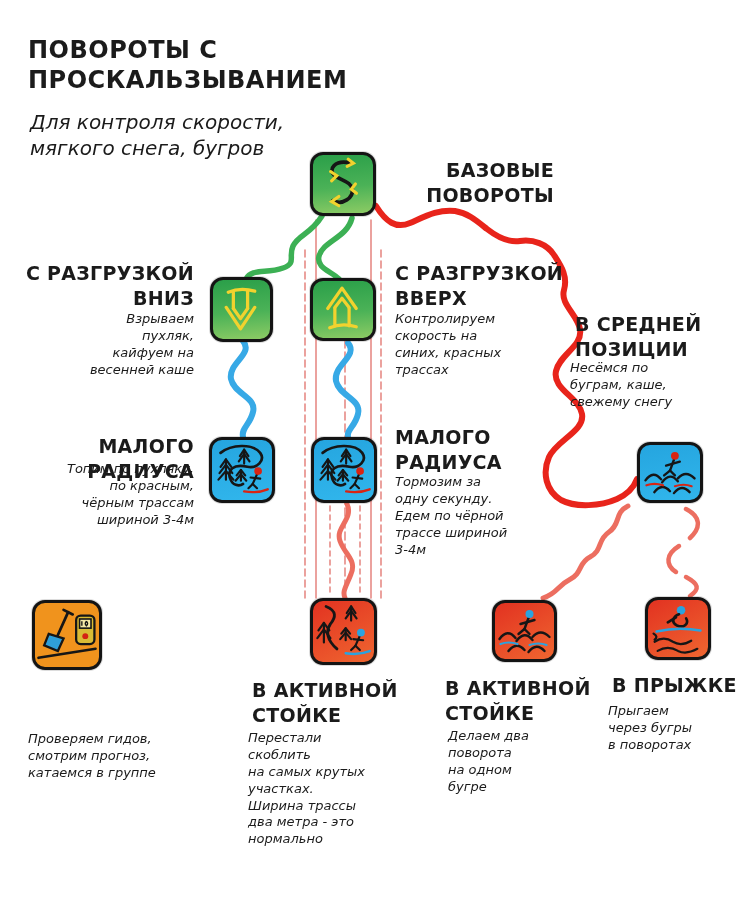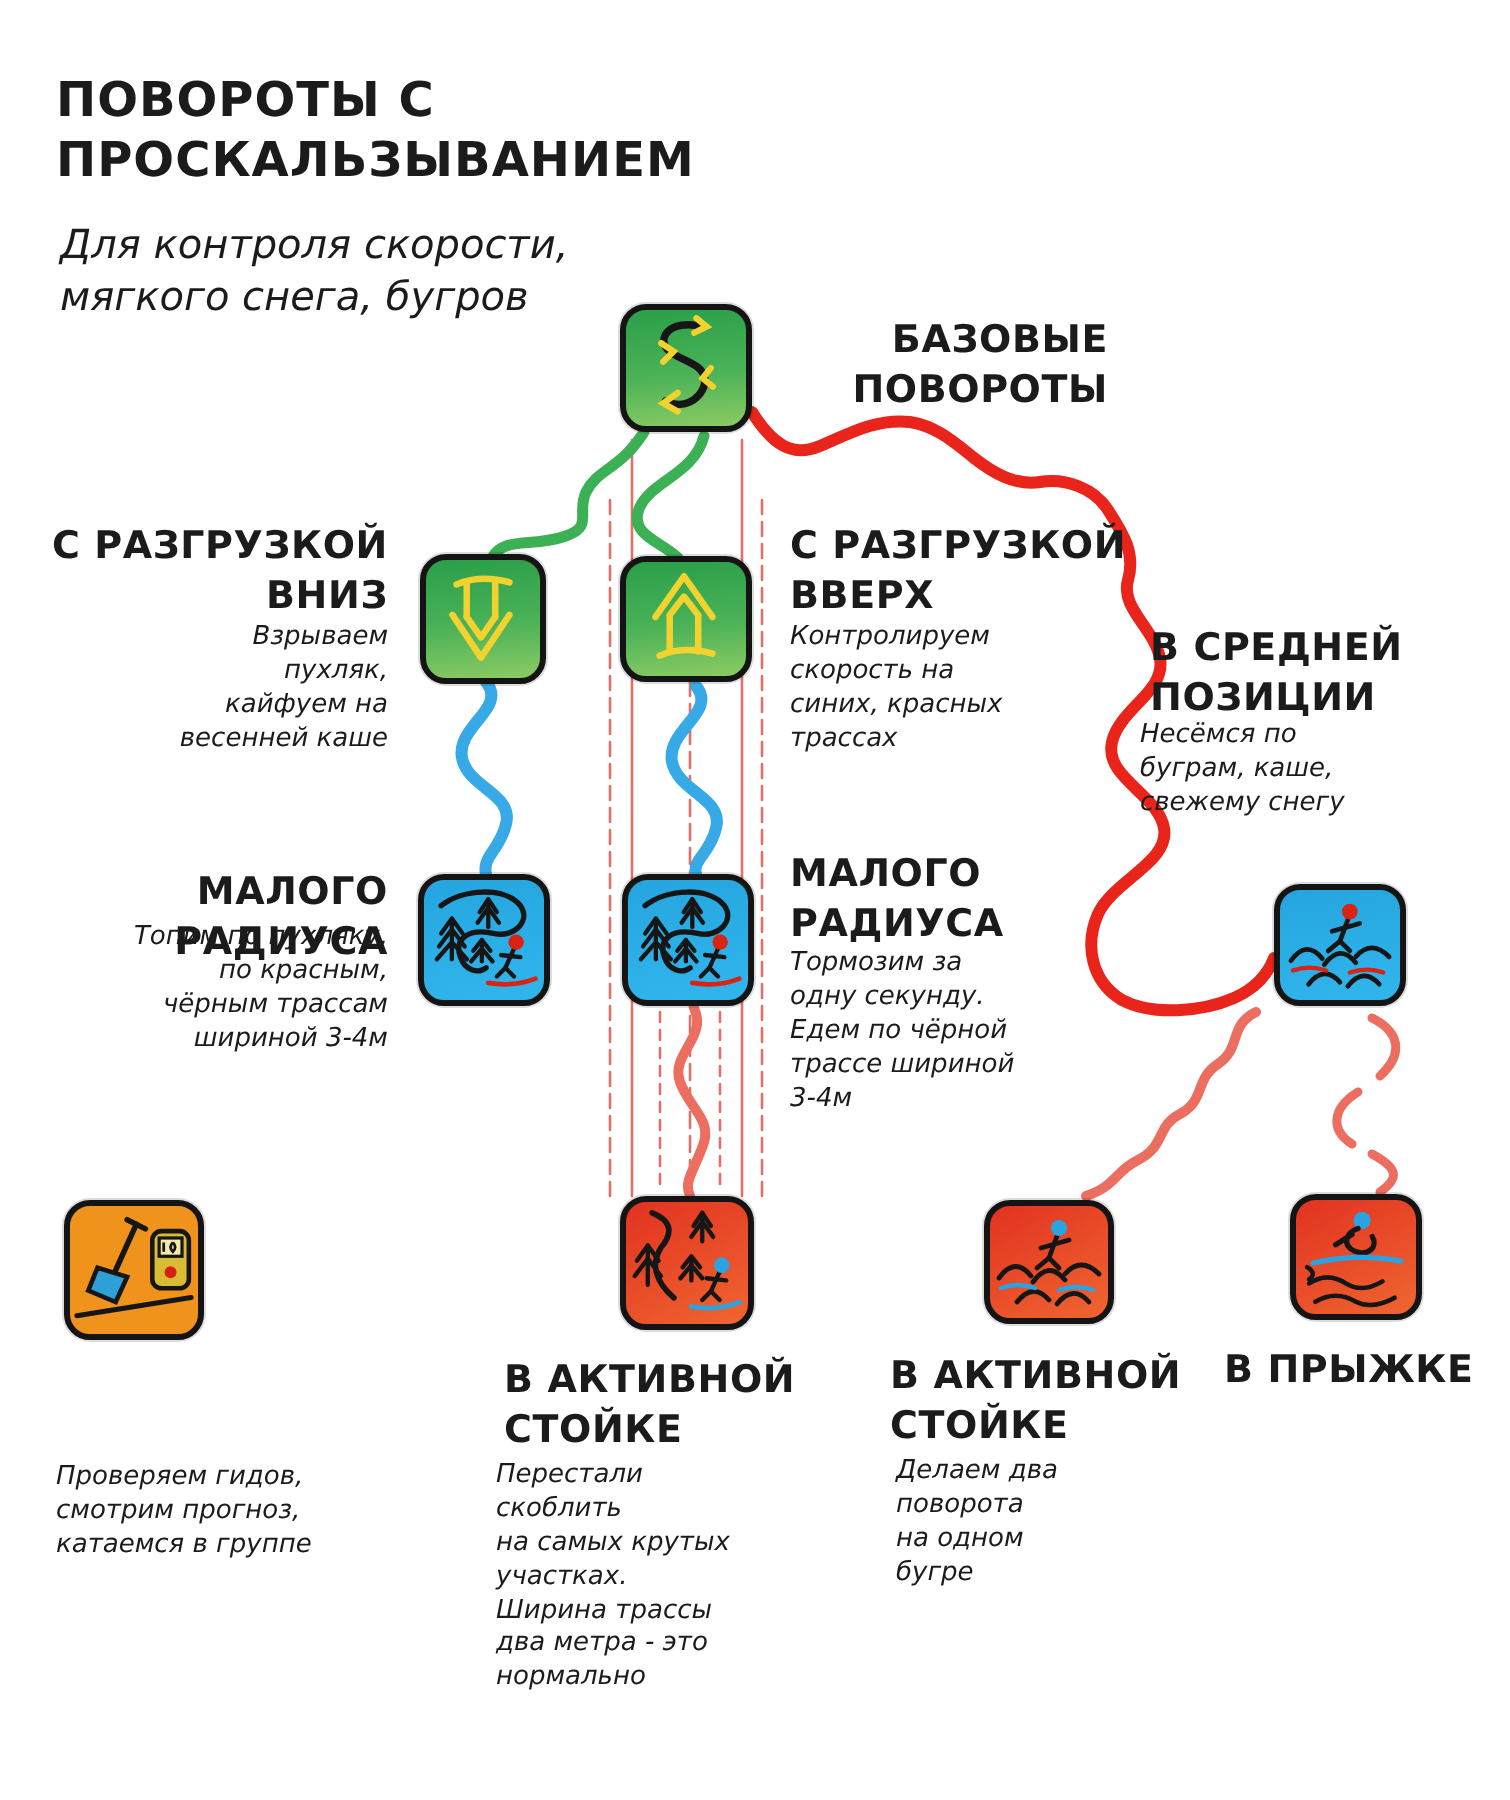"Прыгаем" div.body-text { html: none -> <div>Прыгаем через бугры в поворотах</div> }
